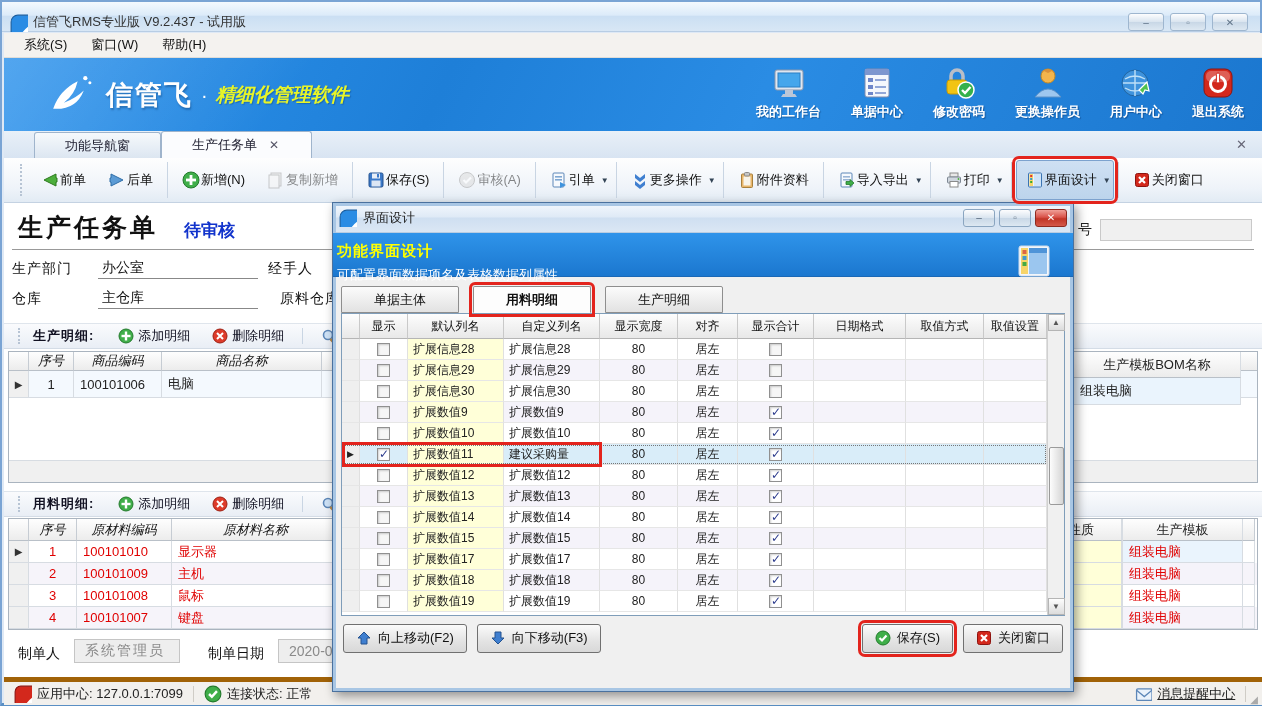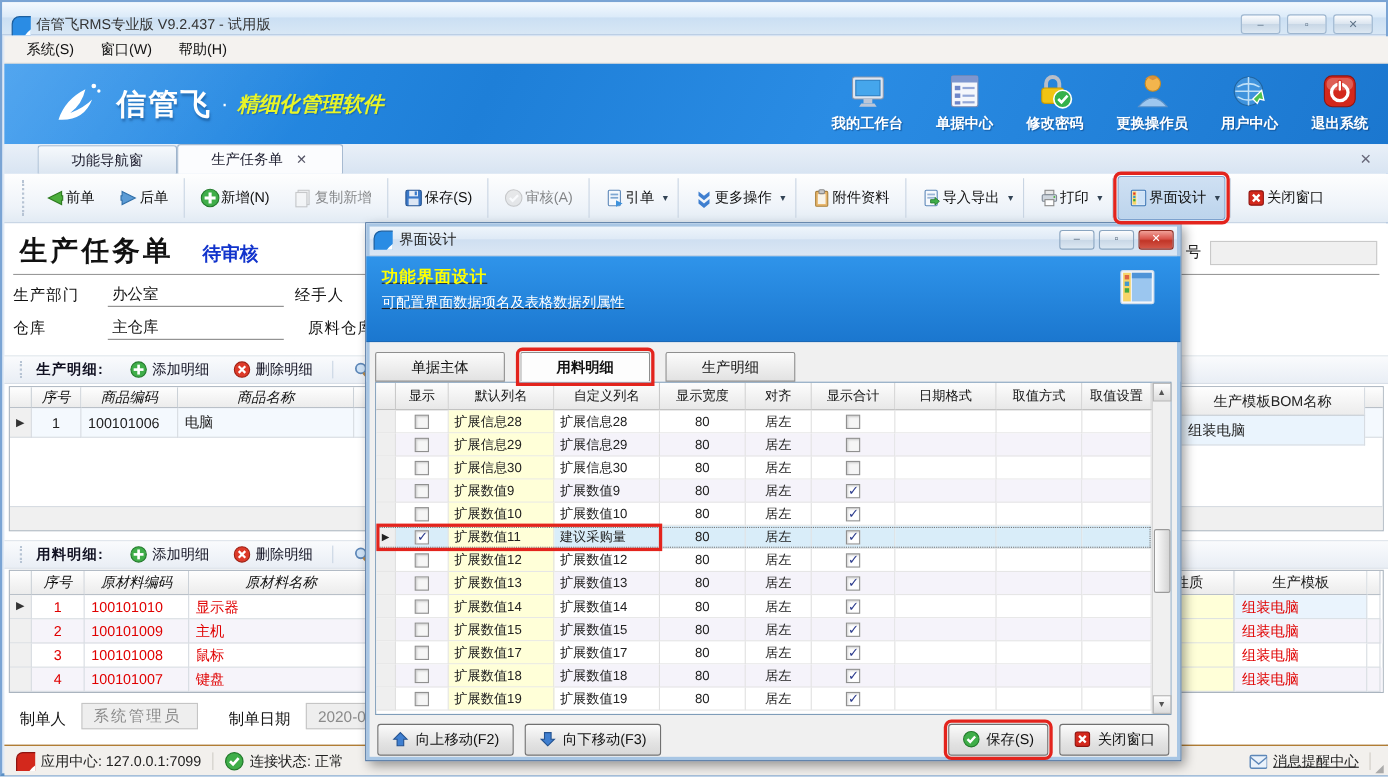"功能界面设计" .dlg-header { height: 78px -> 44px; padding: 9px 14px -> 9px 4px; text-decoration: underline -> none }
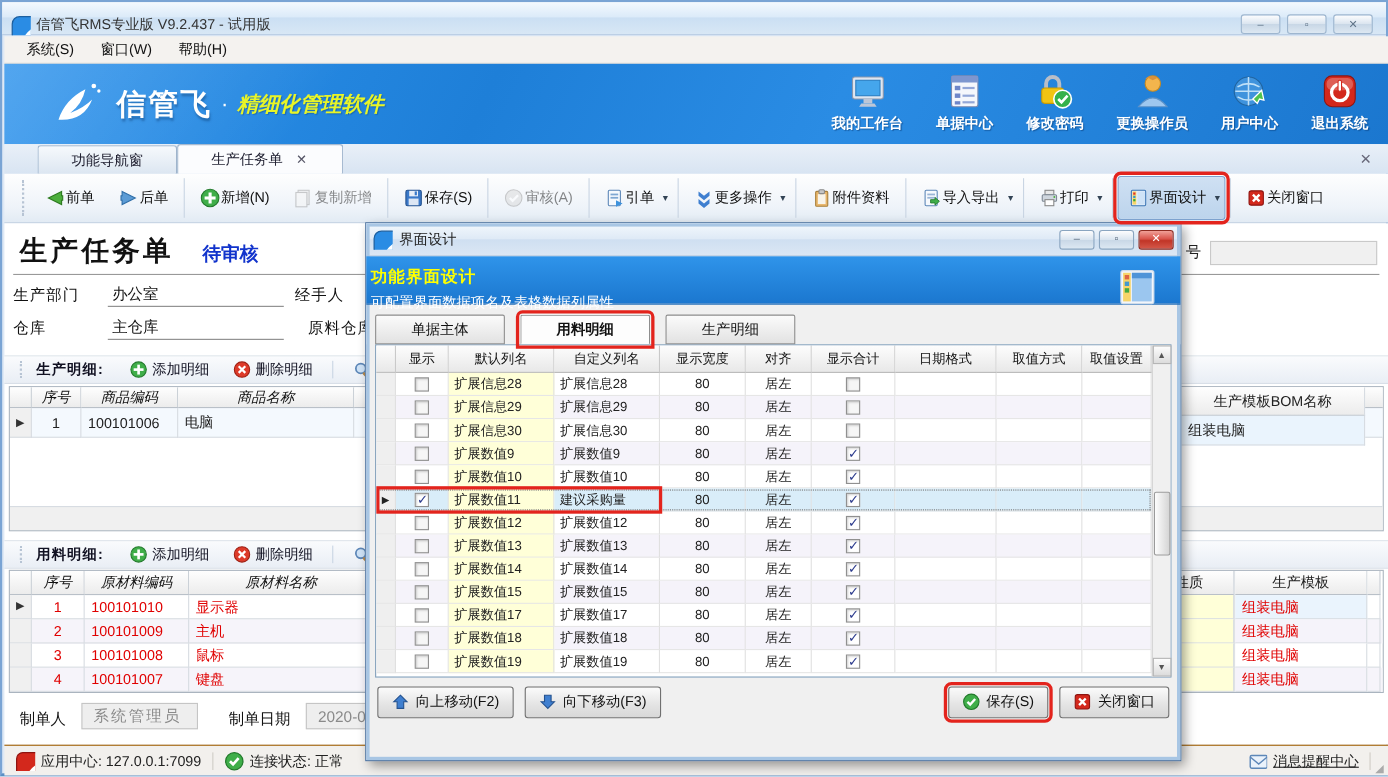"应用中心: 127.0.0.1:7099" .statusbar { border-top: 1px solid #a16207 -> 5px solid #a16207 }
